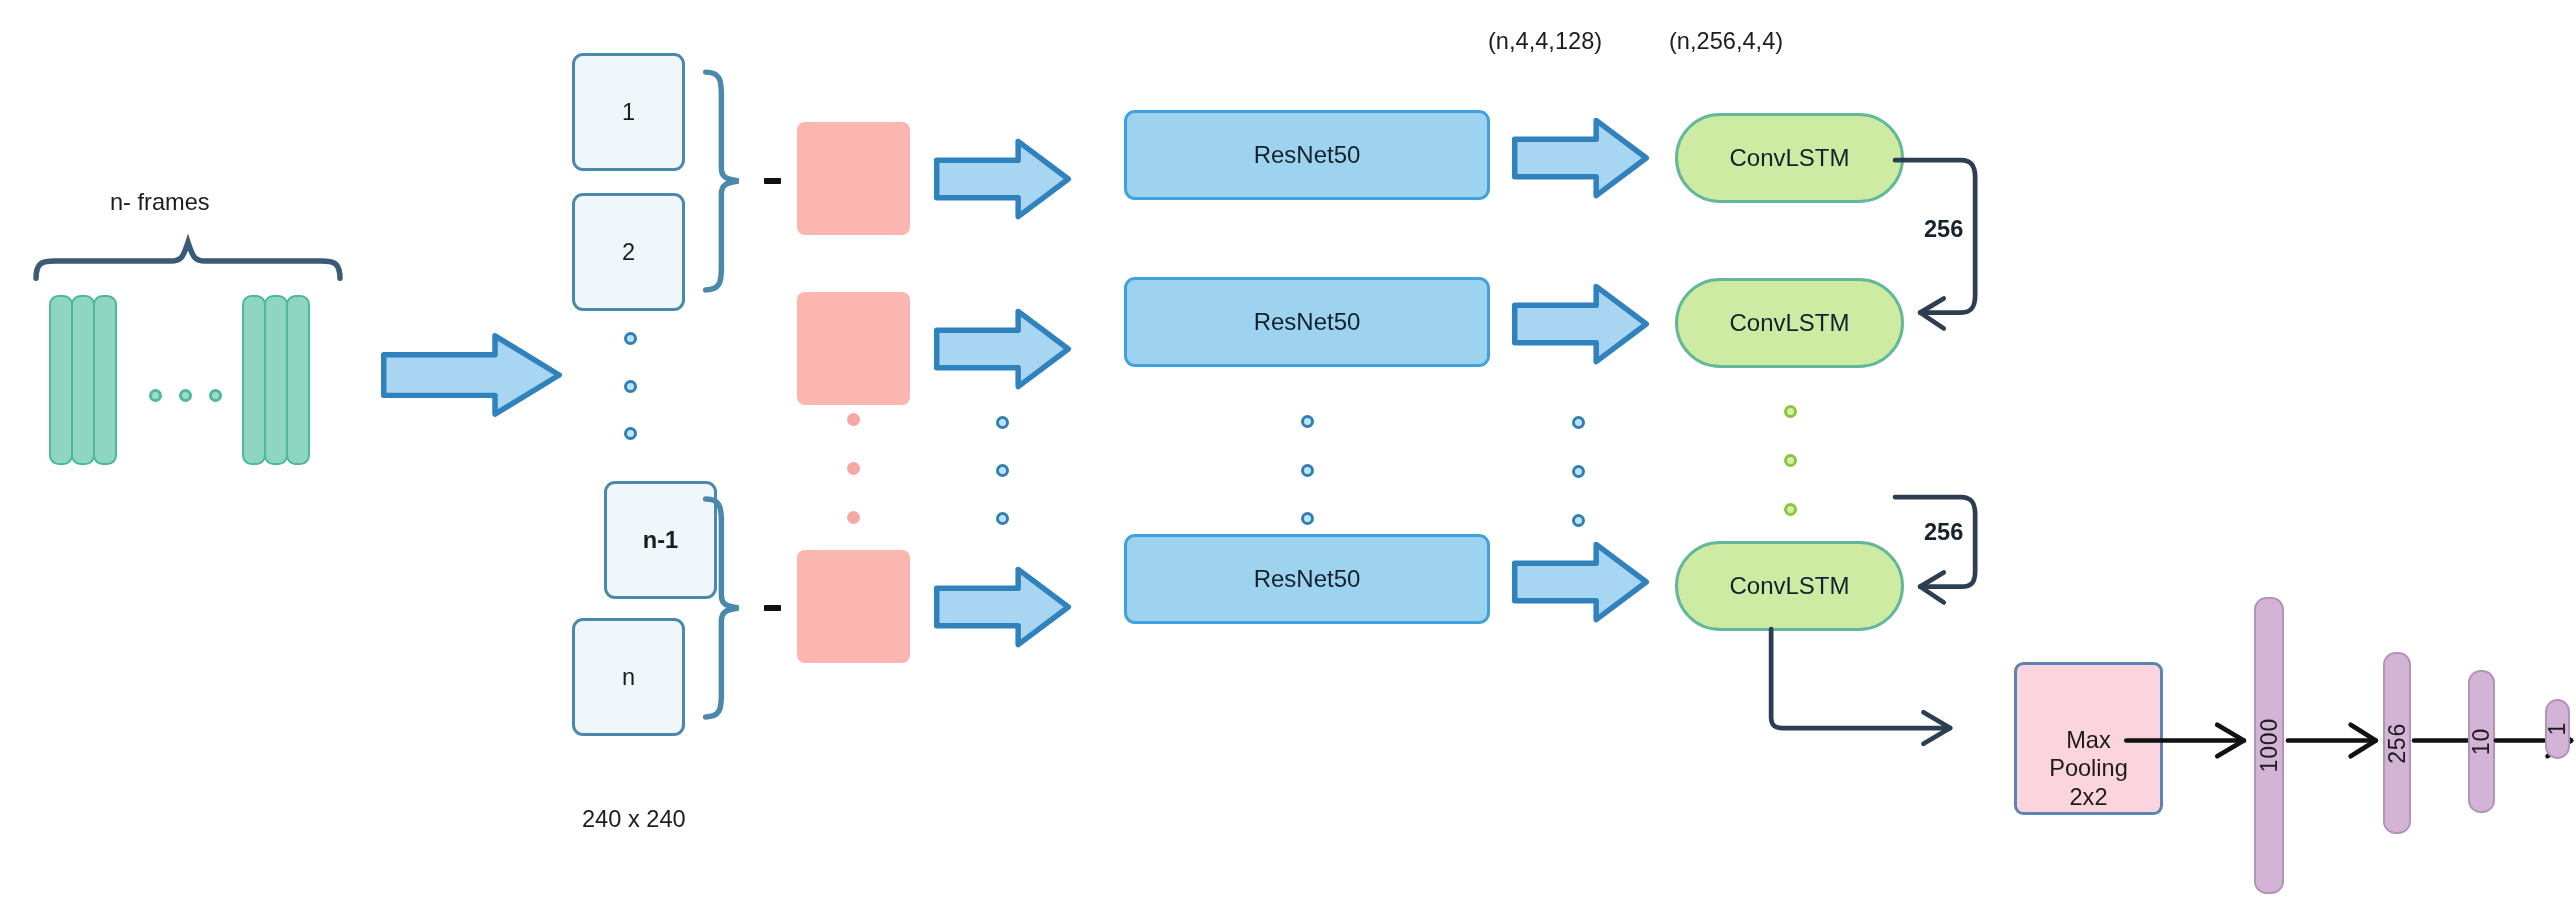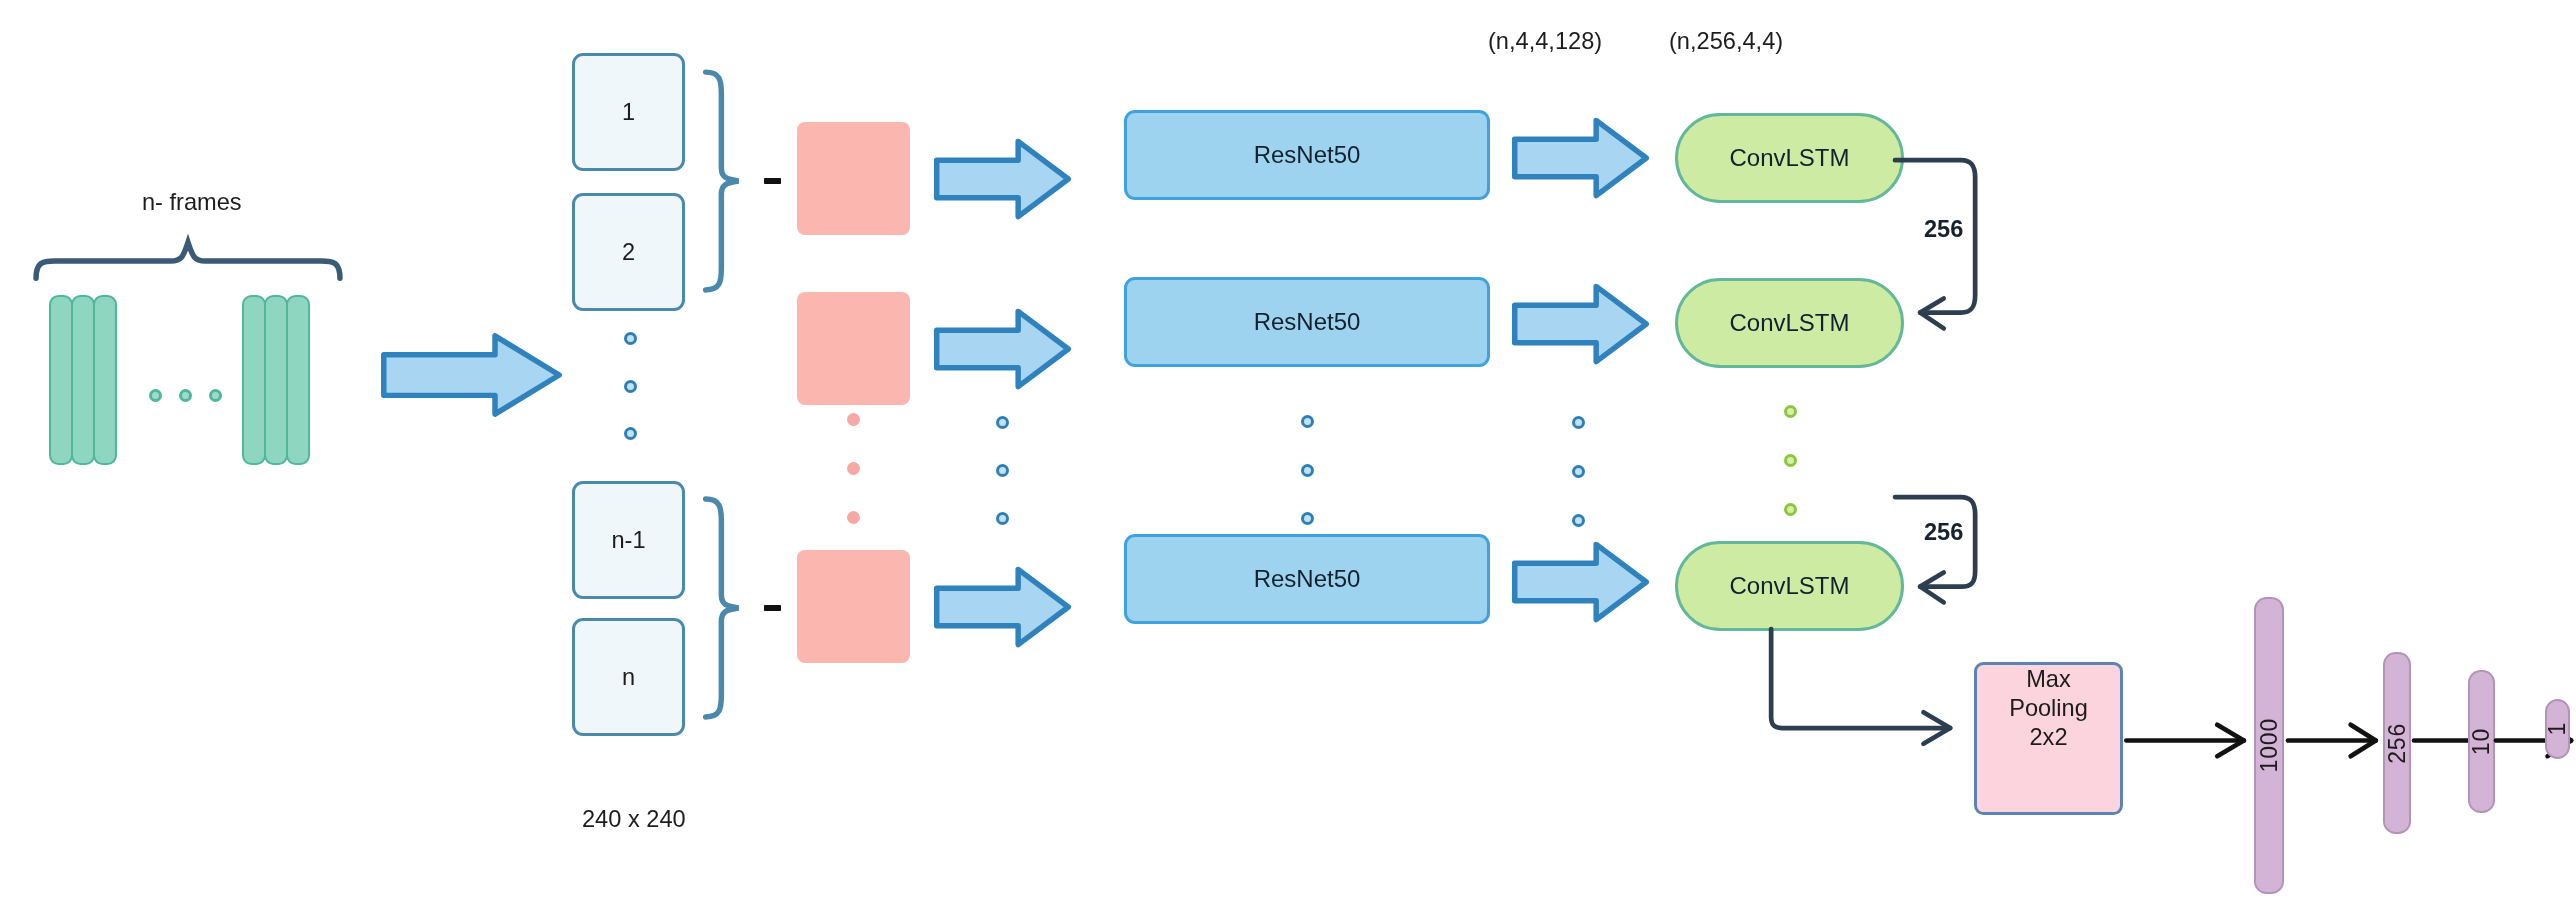"n- frames" div.lbl { left: 142px -> 110px }
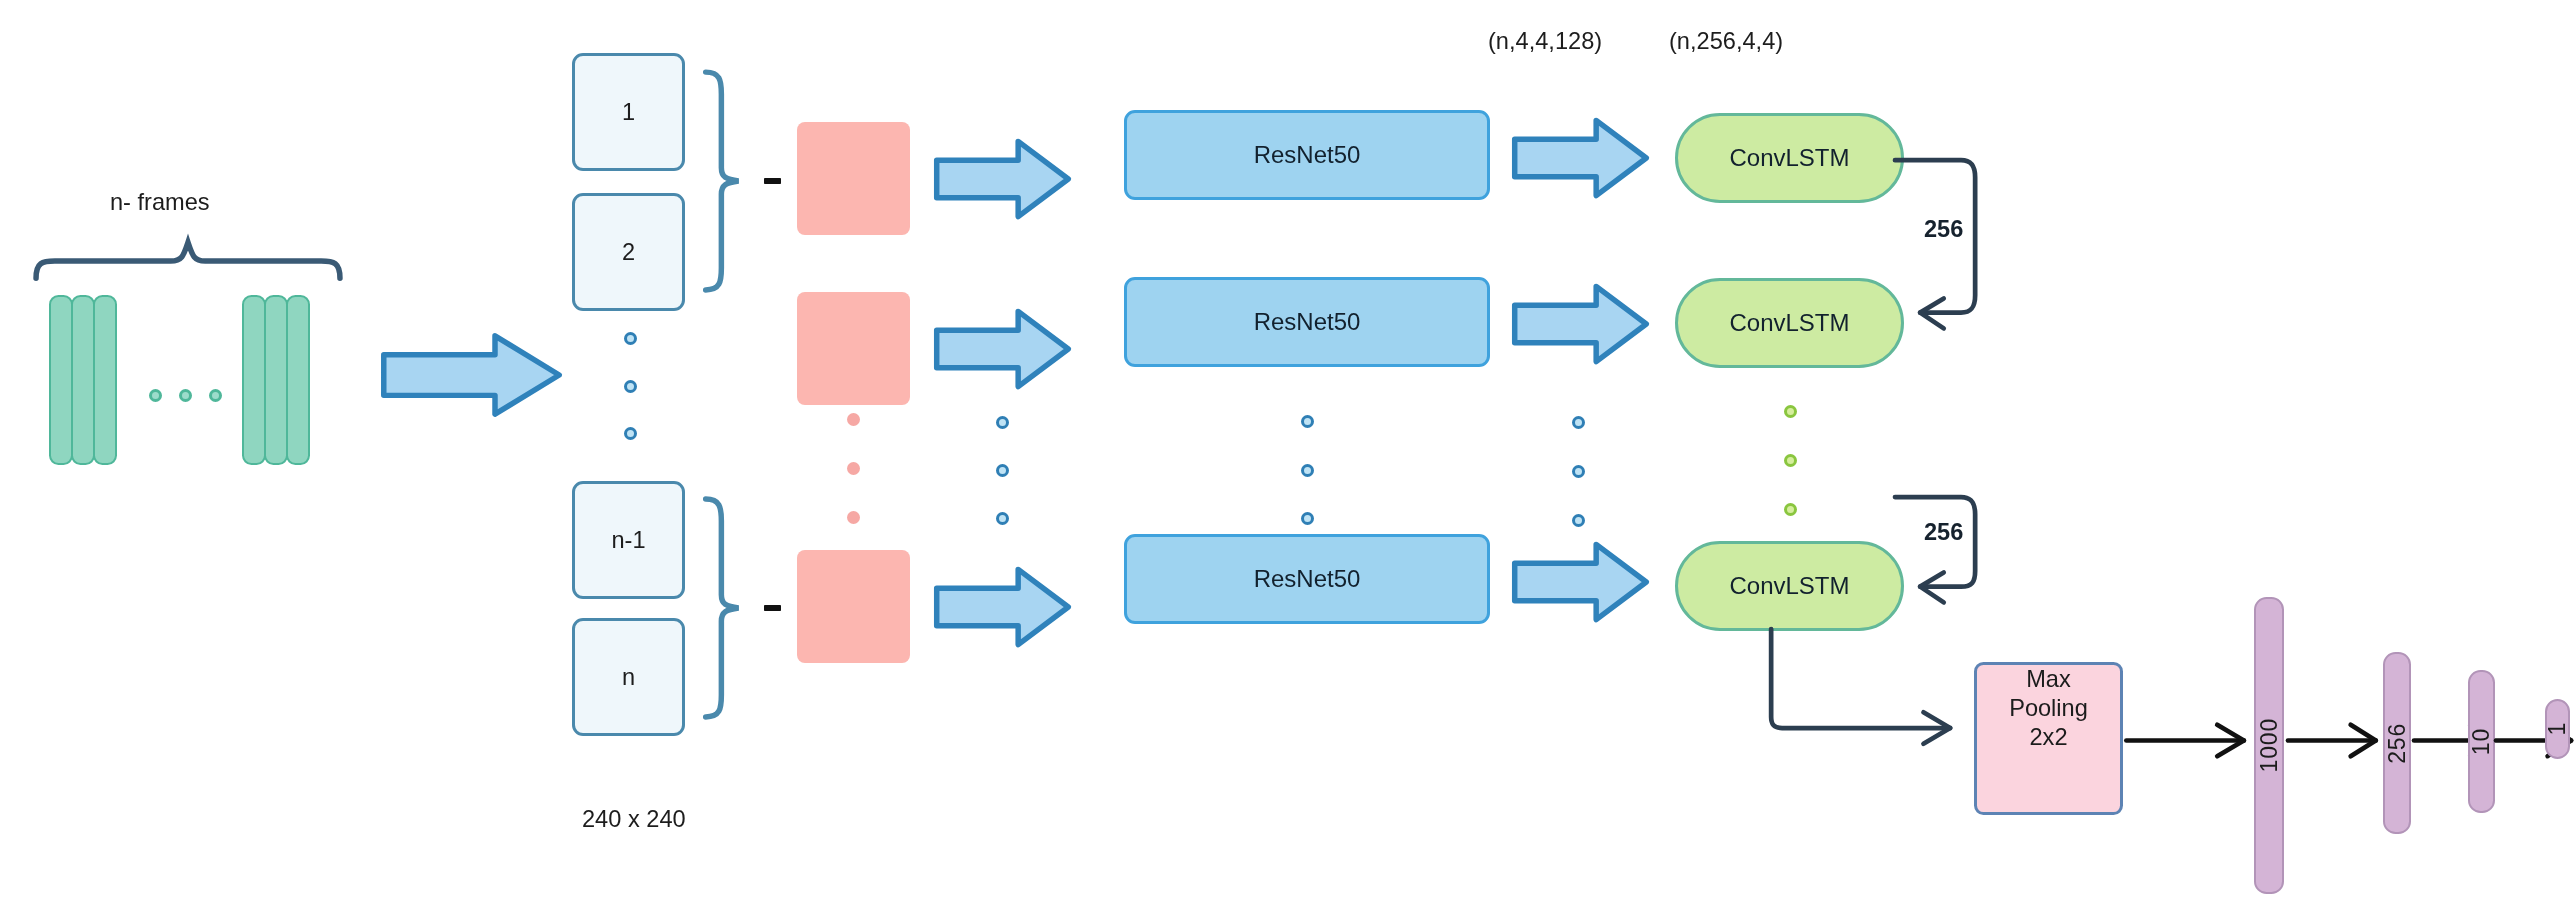"n-1" div.framebox { font-weight: none -> bold; left: 572px -> 604px }
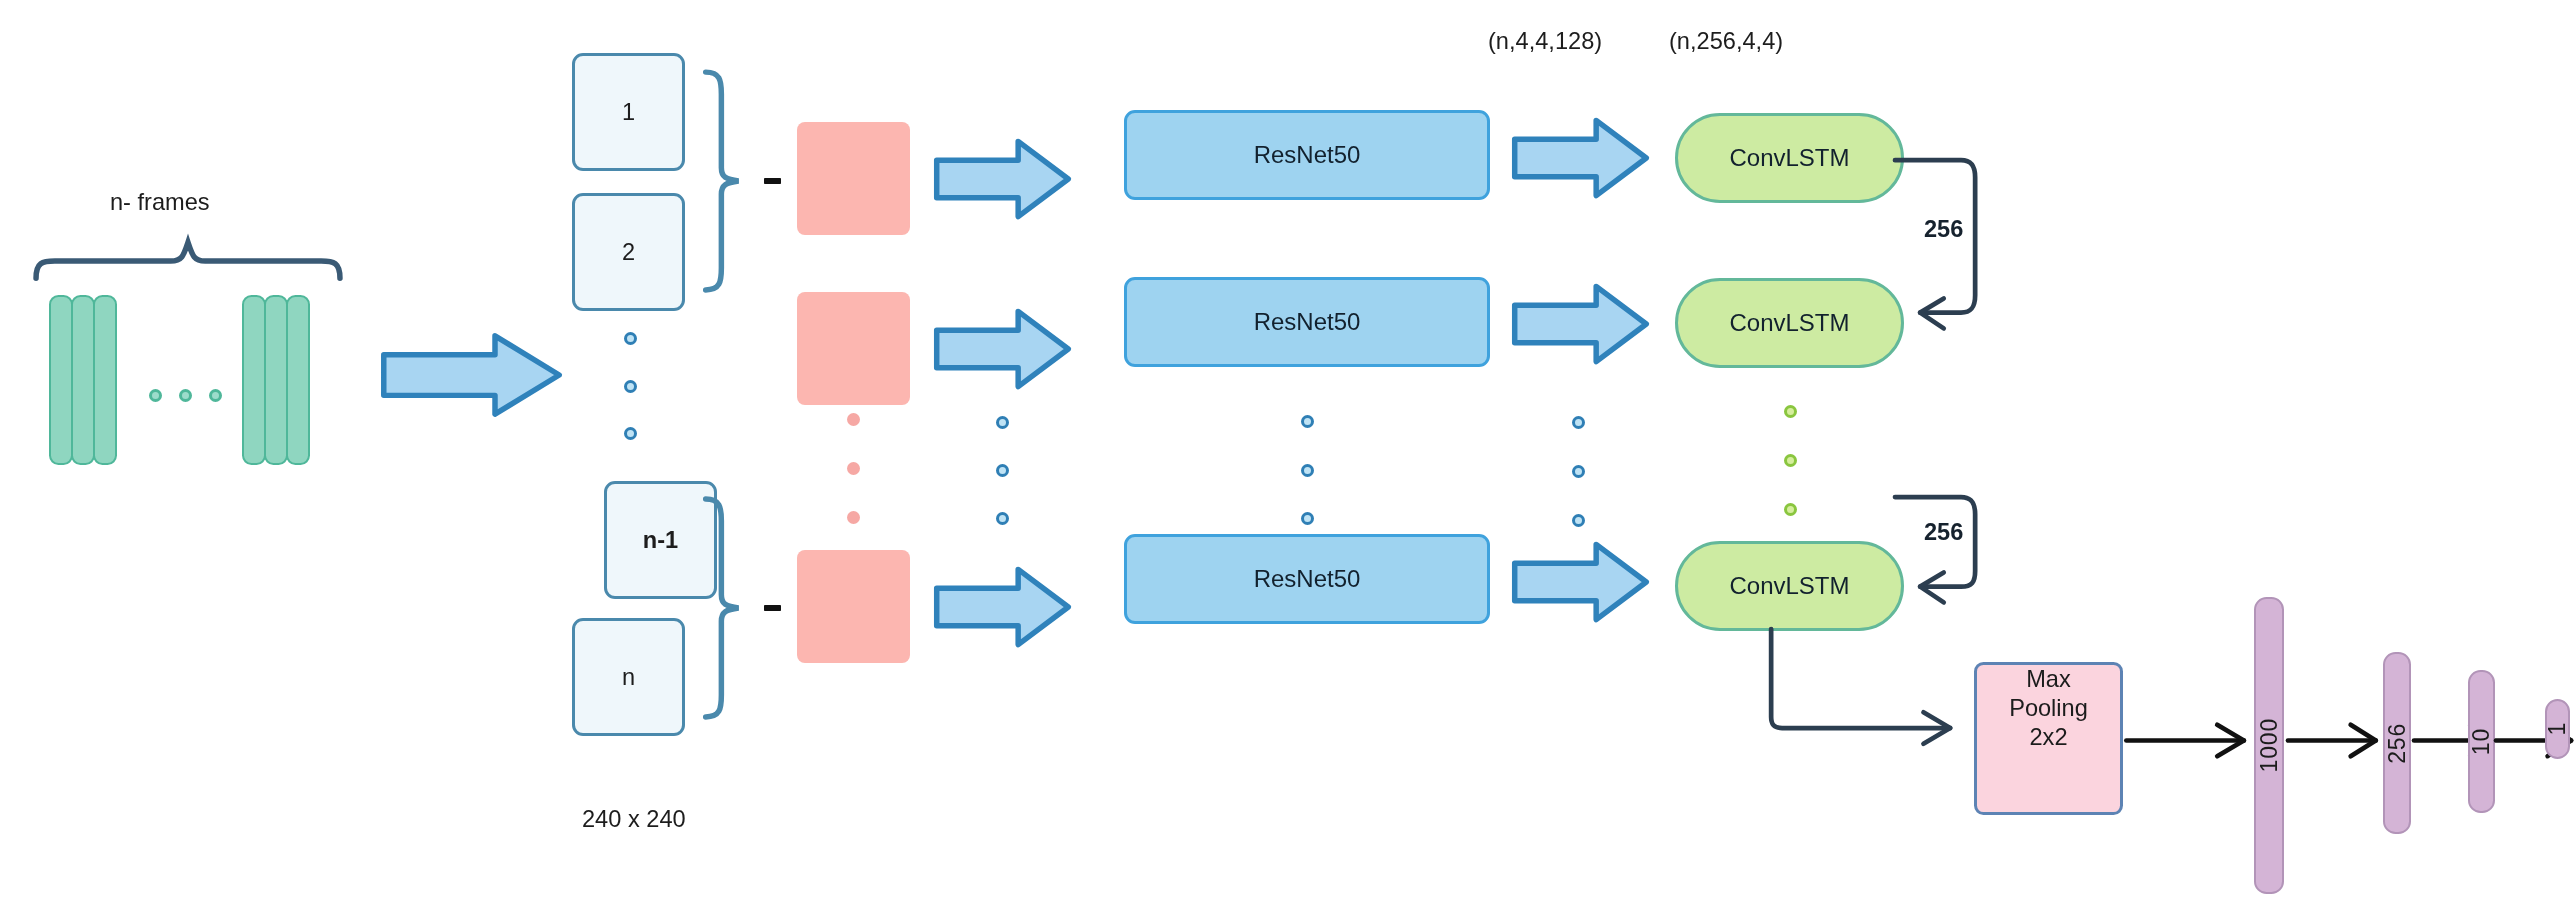"Max" .maxpool { justify-content: flex-start -> flex-end; margin-left: none -> 40px }
